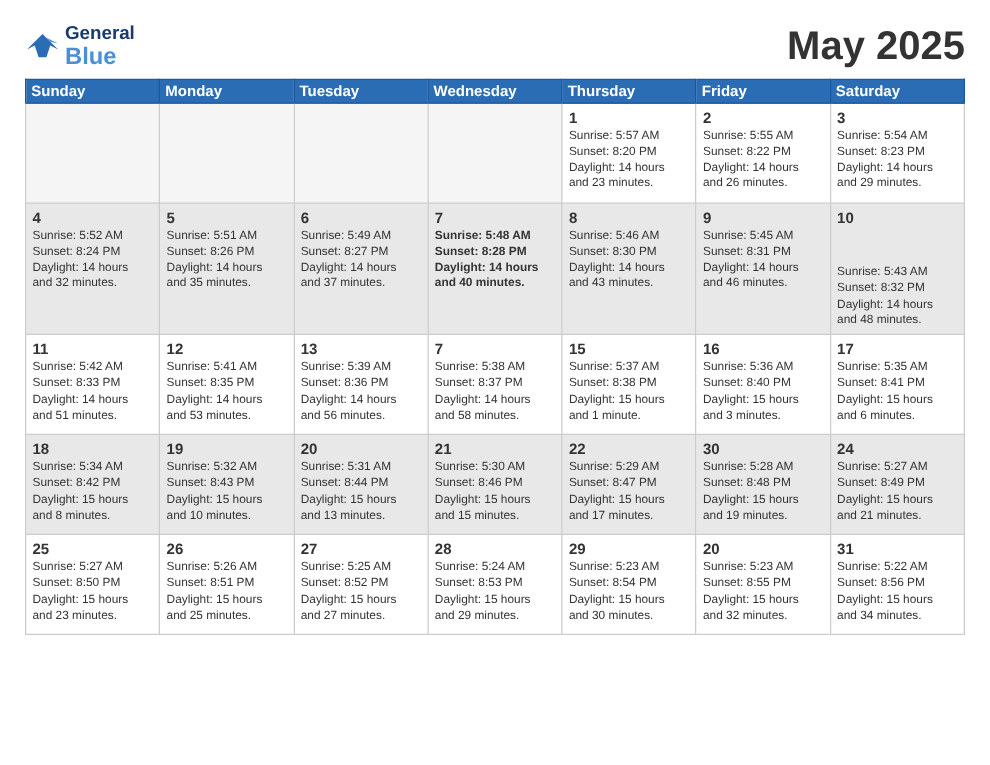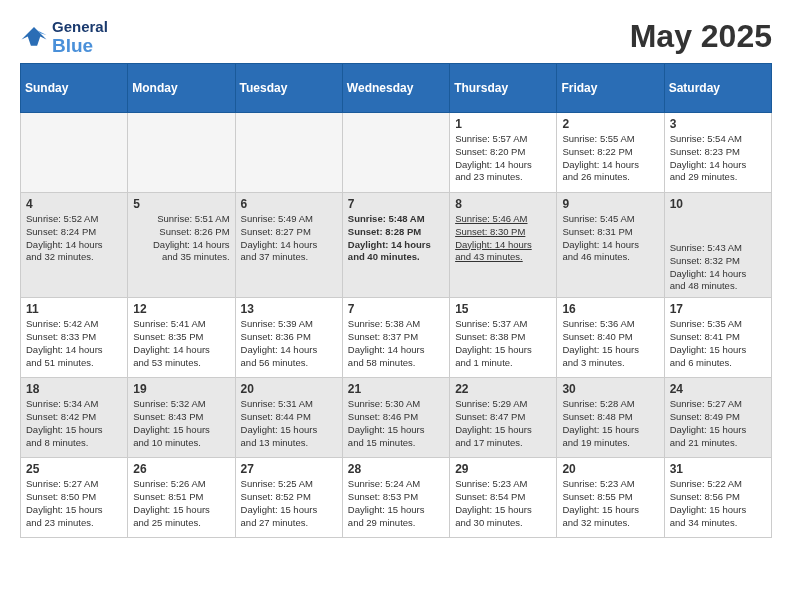"Sunday" .calendar th { padding: 17px 4px -> 2px 4px }
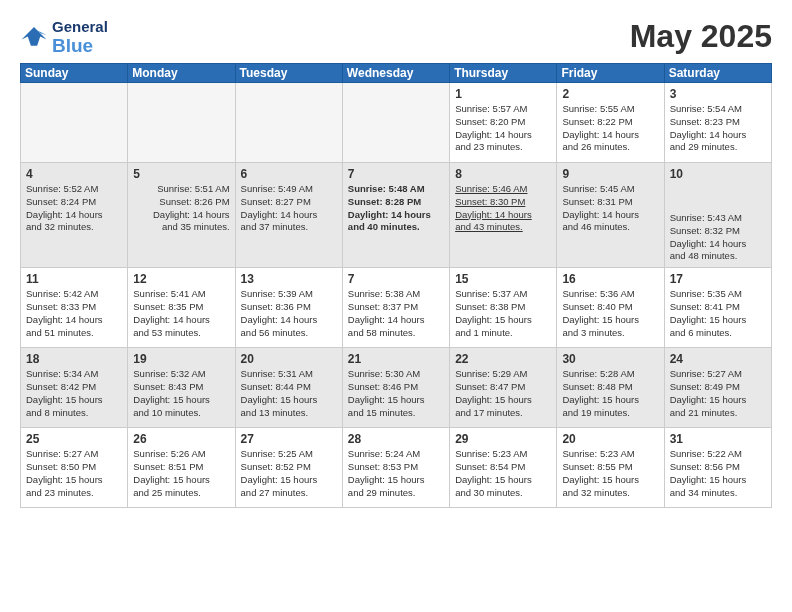"Sunrise: 5:51 AM" div.day-info { text-align: right -> none }
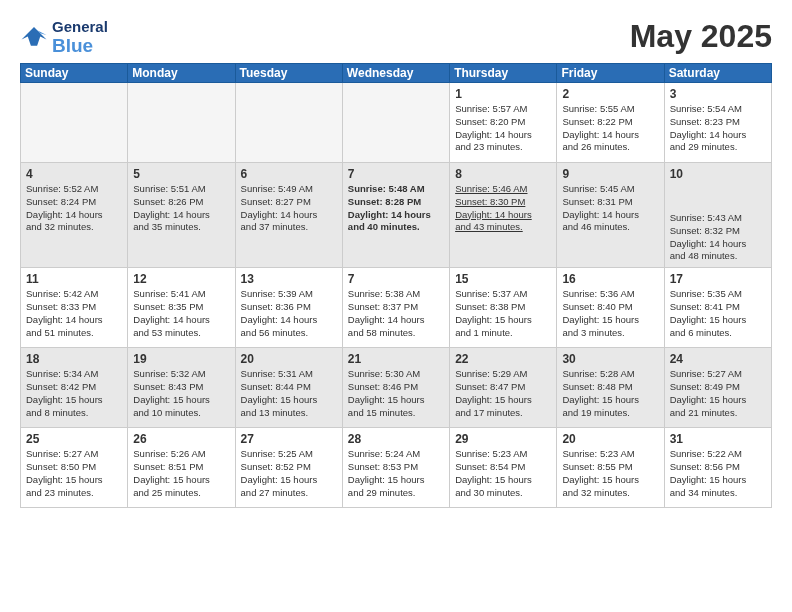"Sunrise: 5:46 AM" div.day-info { text-decoration: underline -> none }
